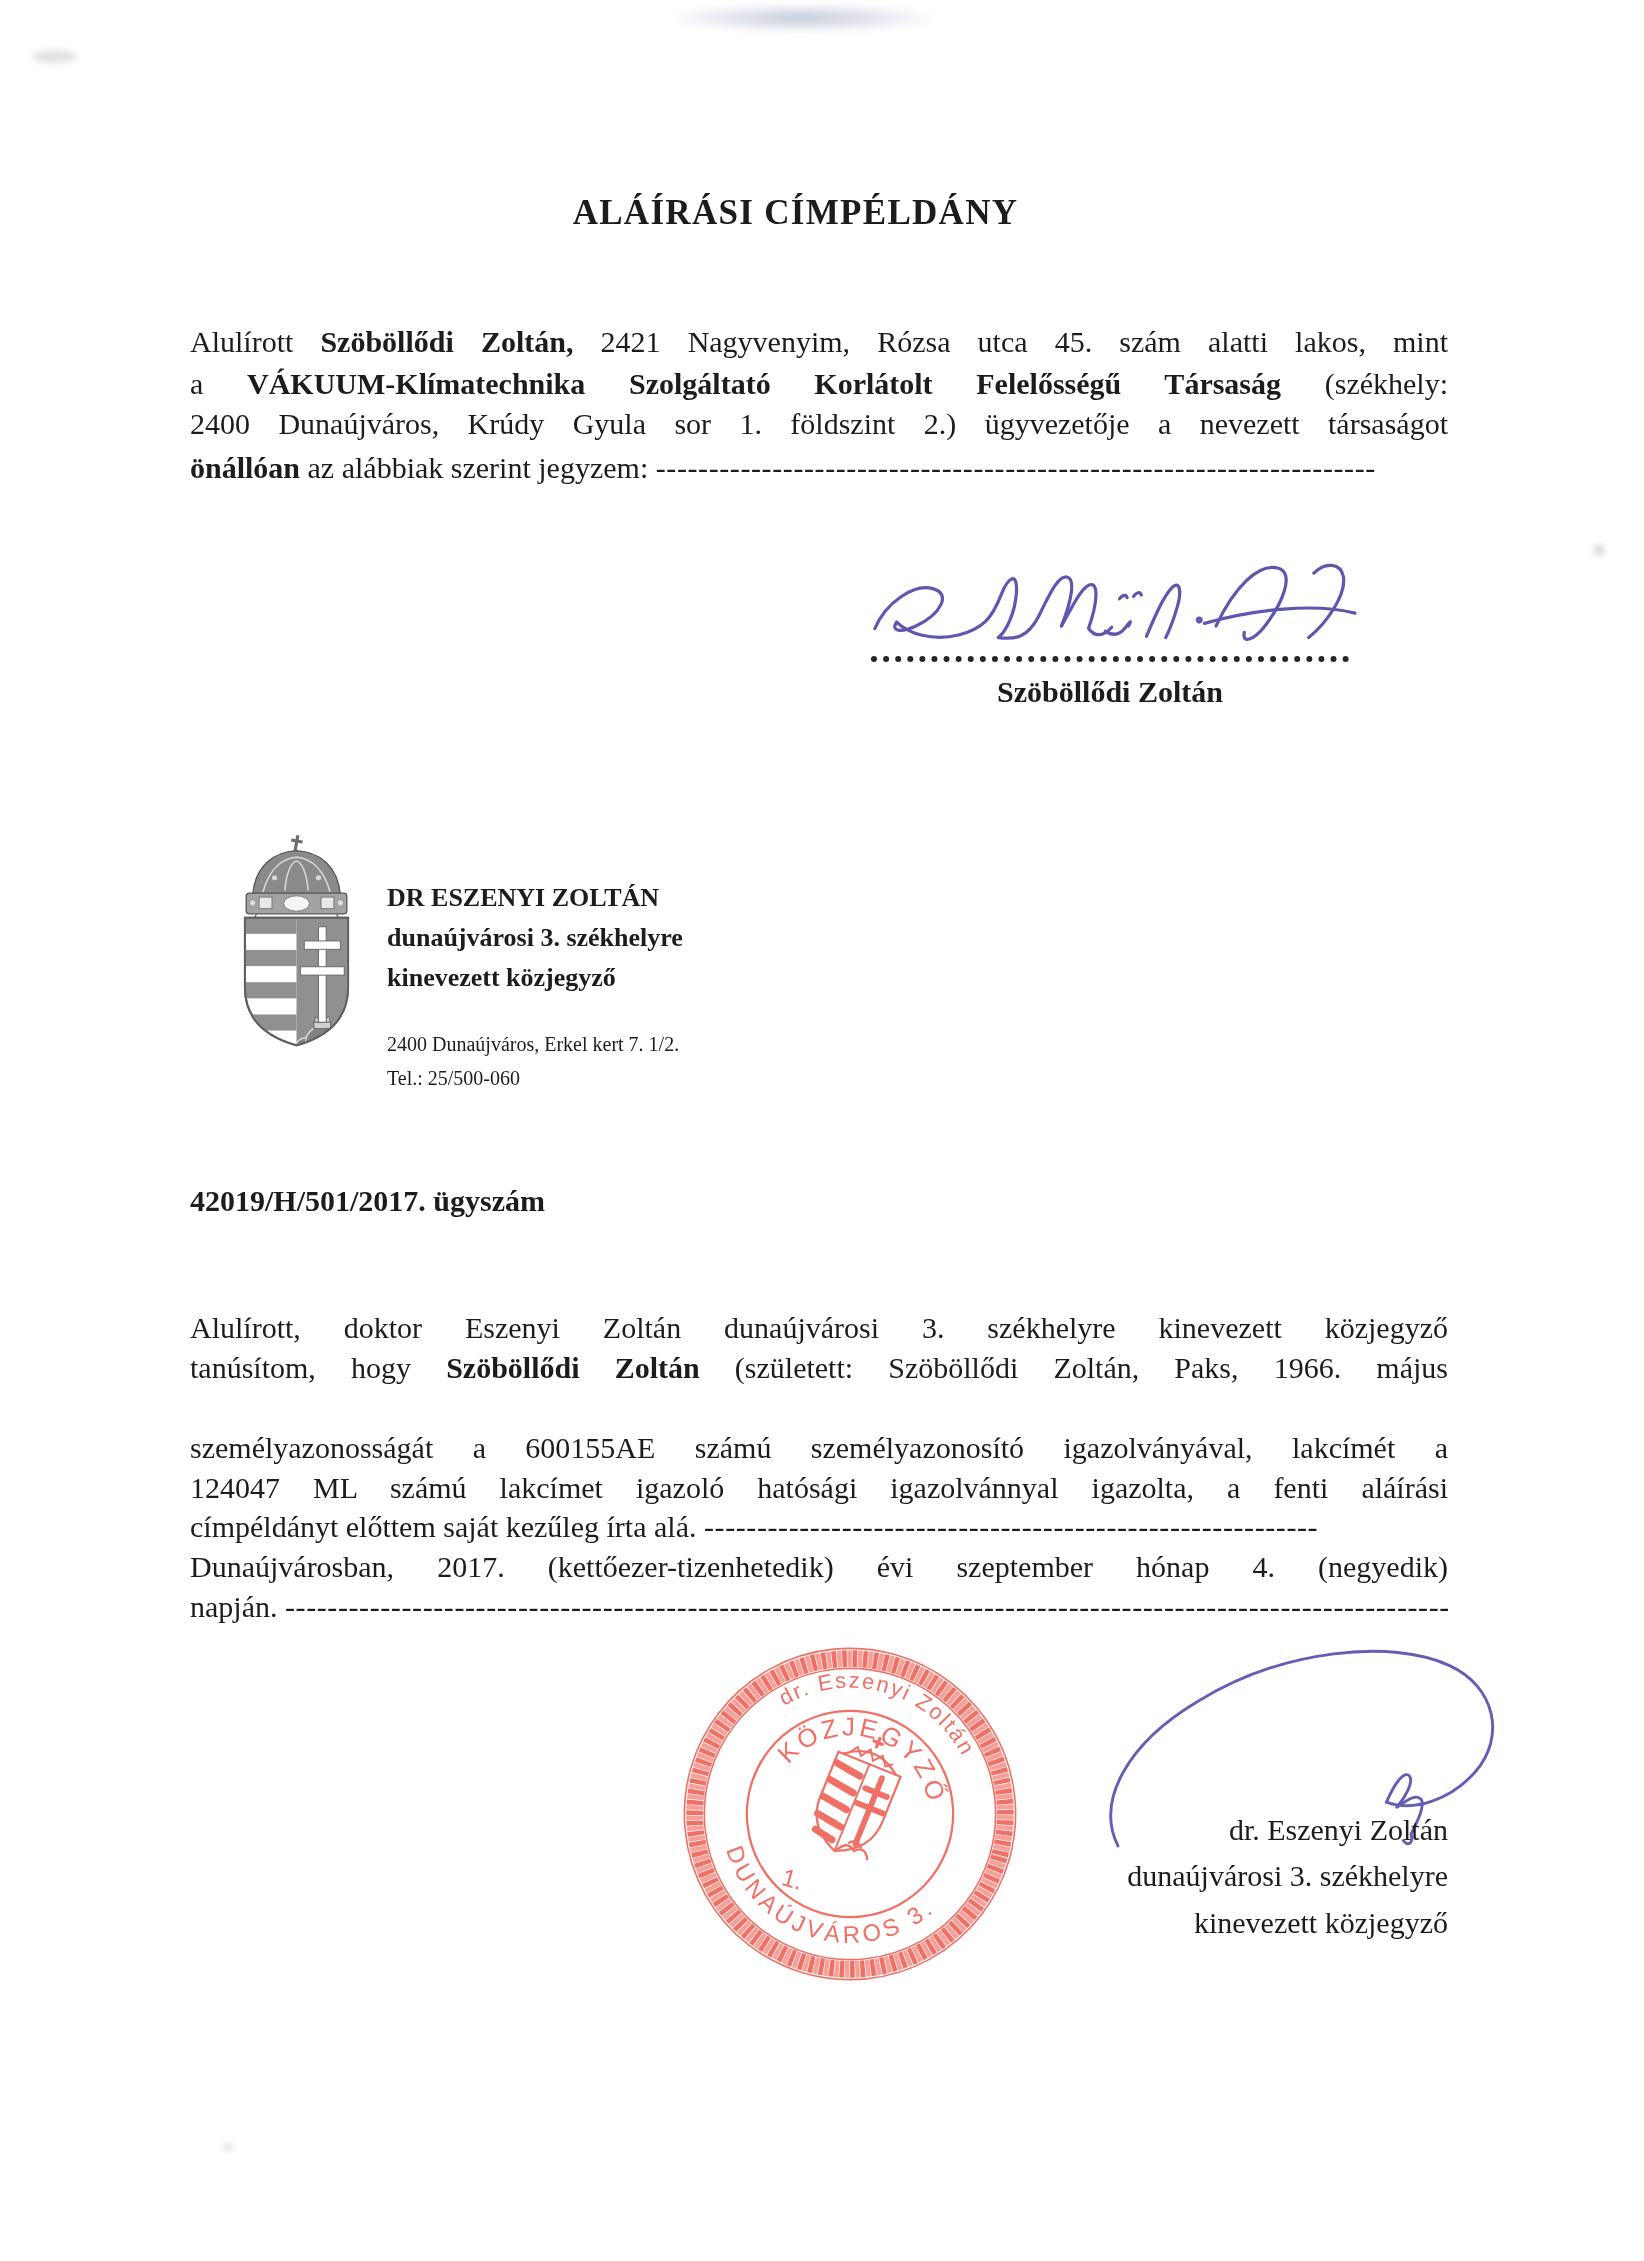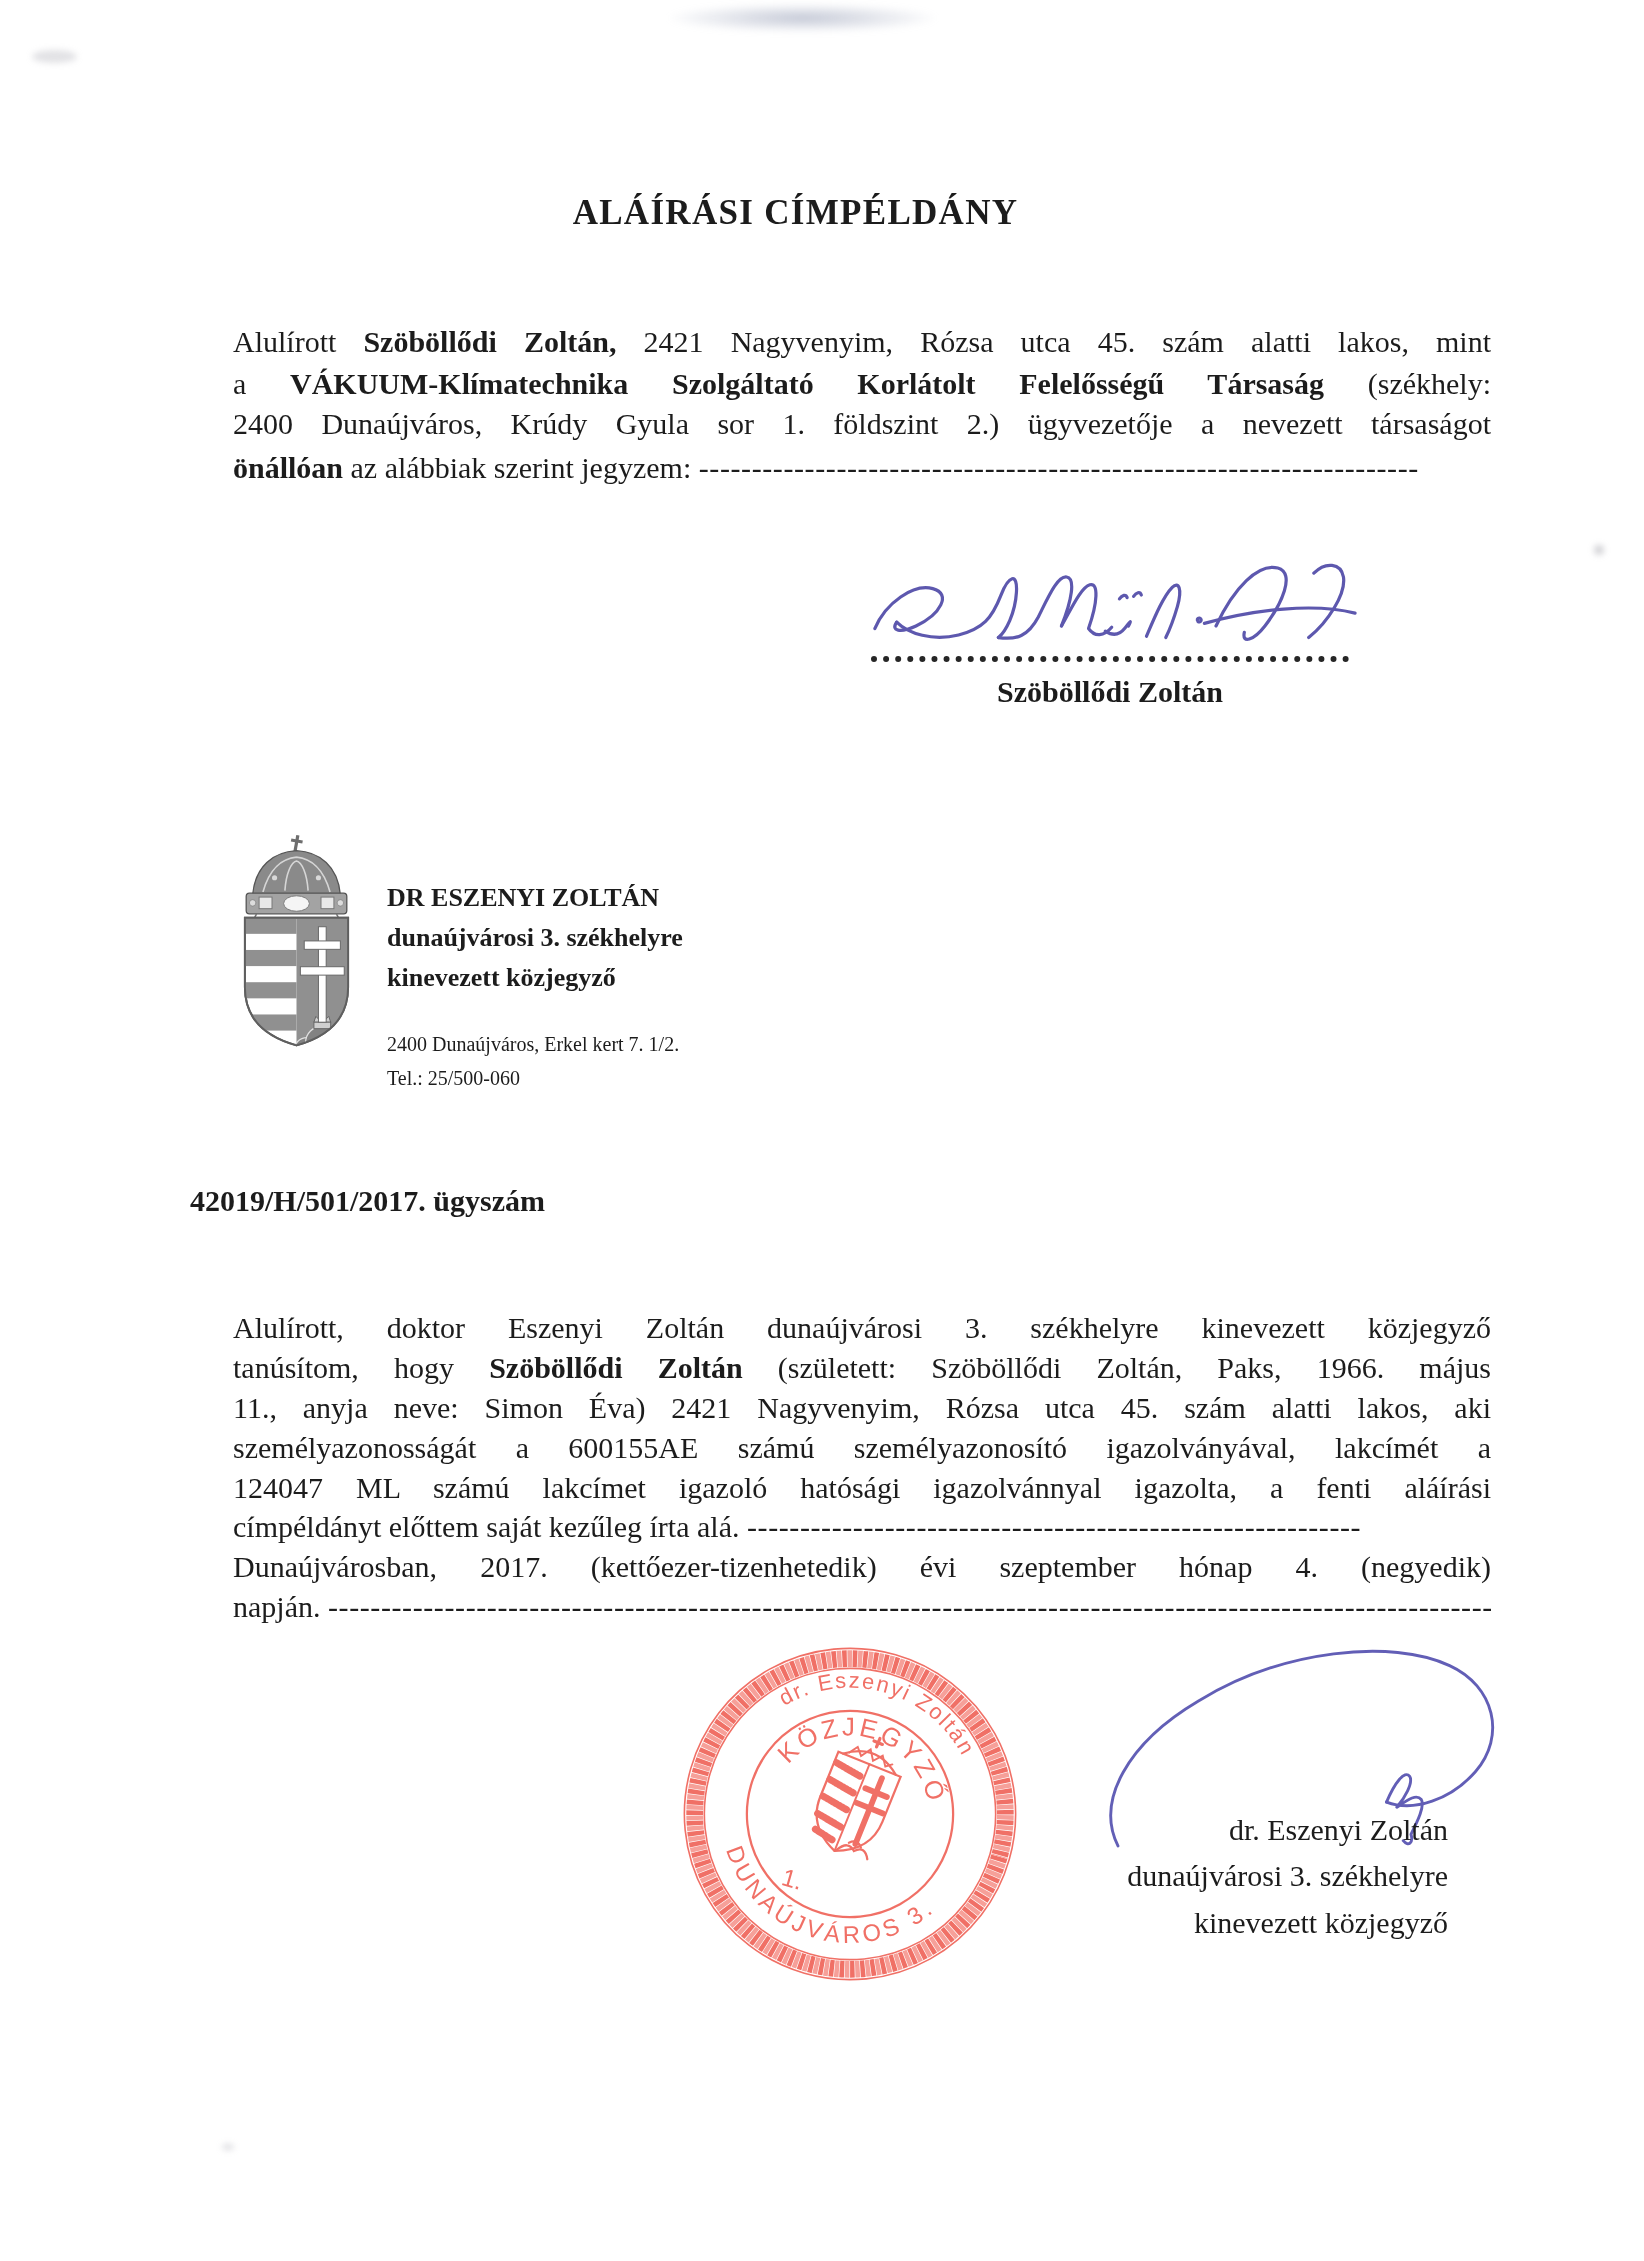"Alulírott Szöböllődi Zoltán, 2421" .bl { margin-left: 43px -> none }
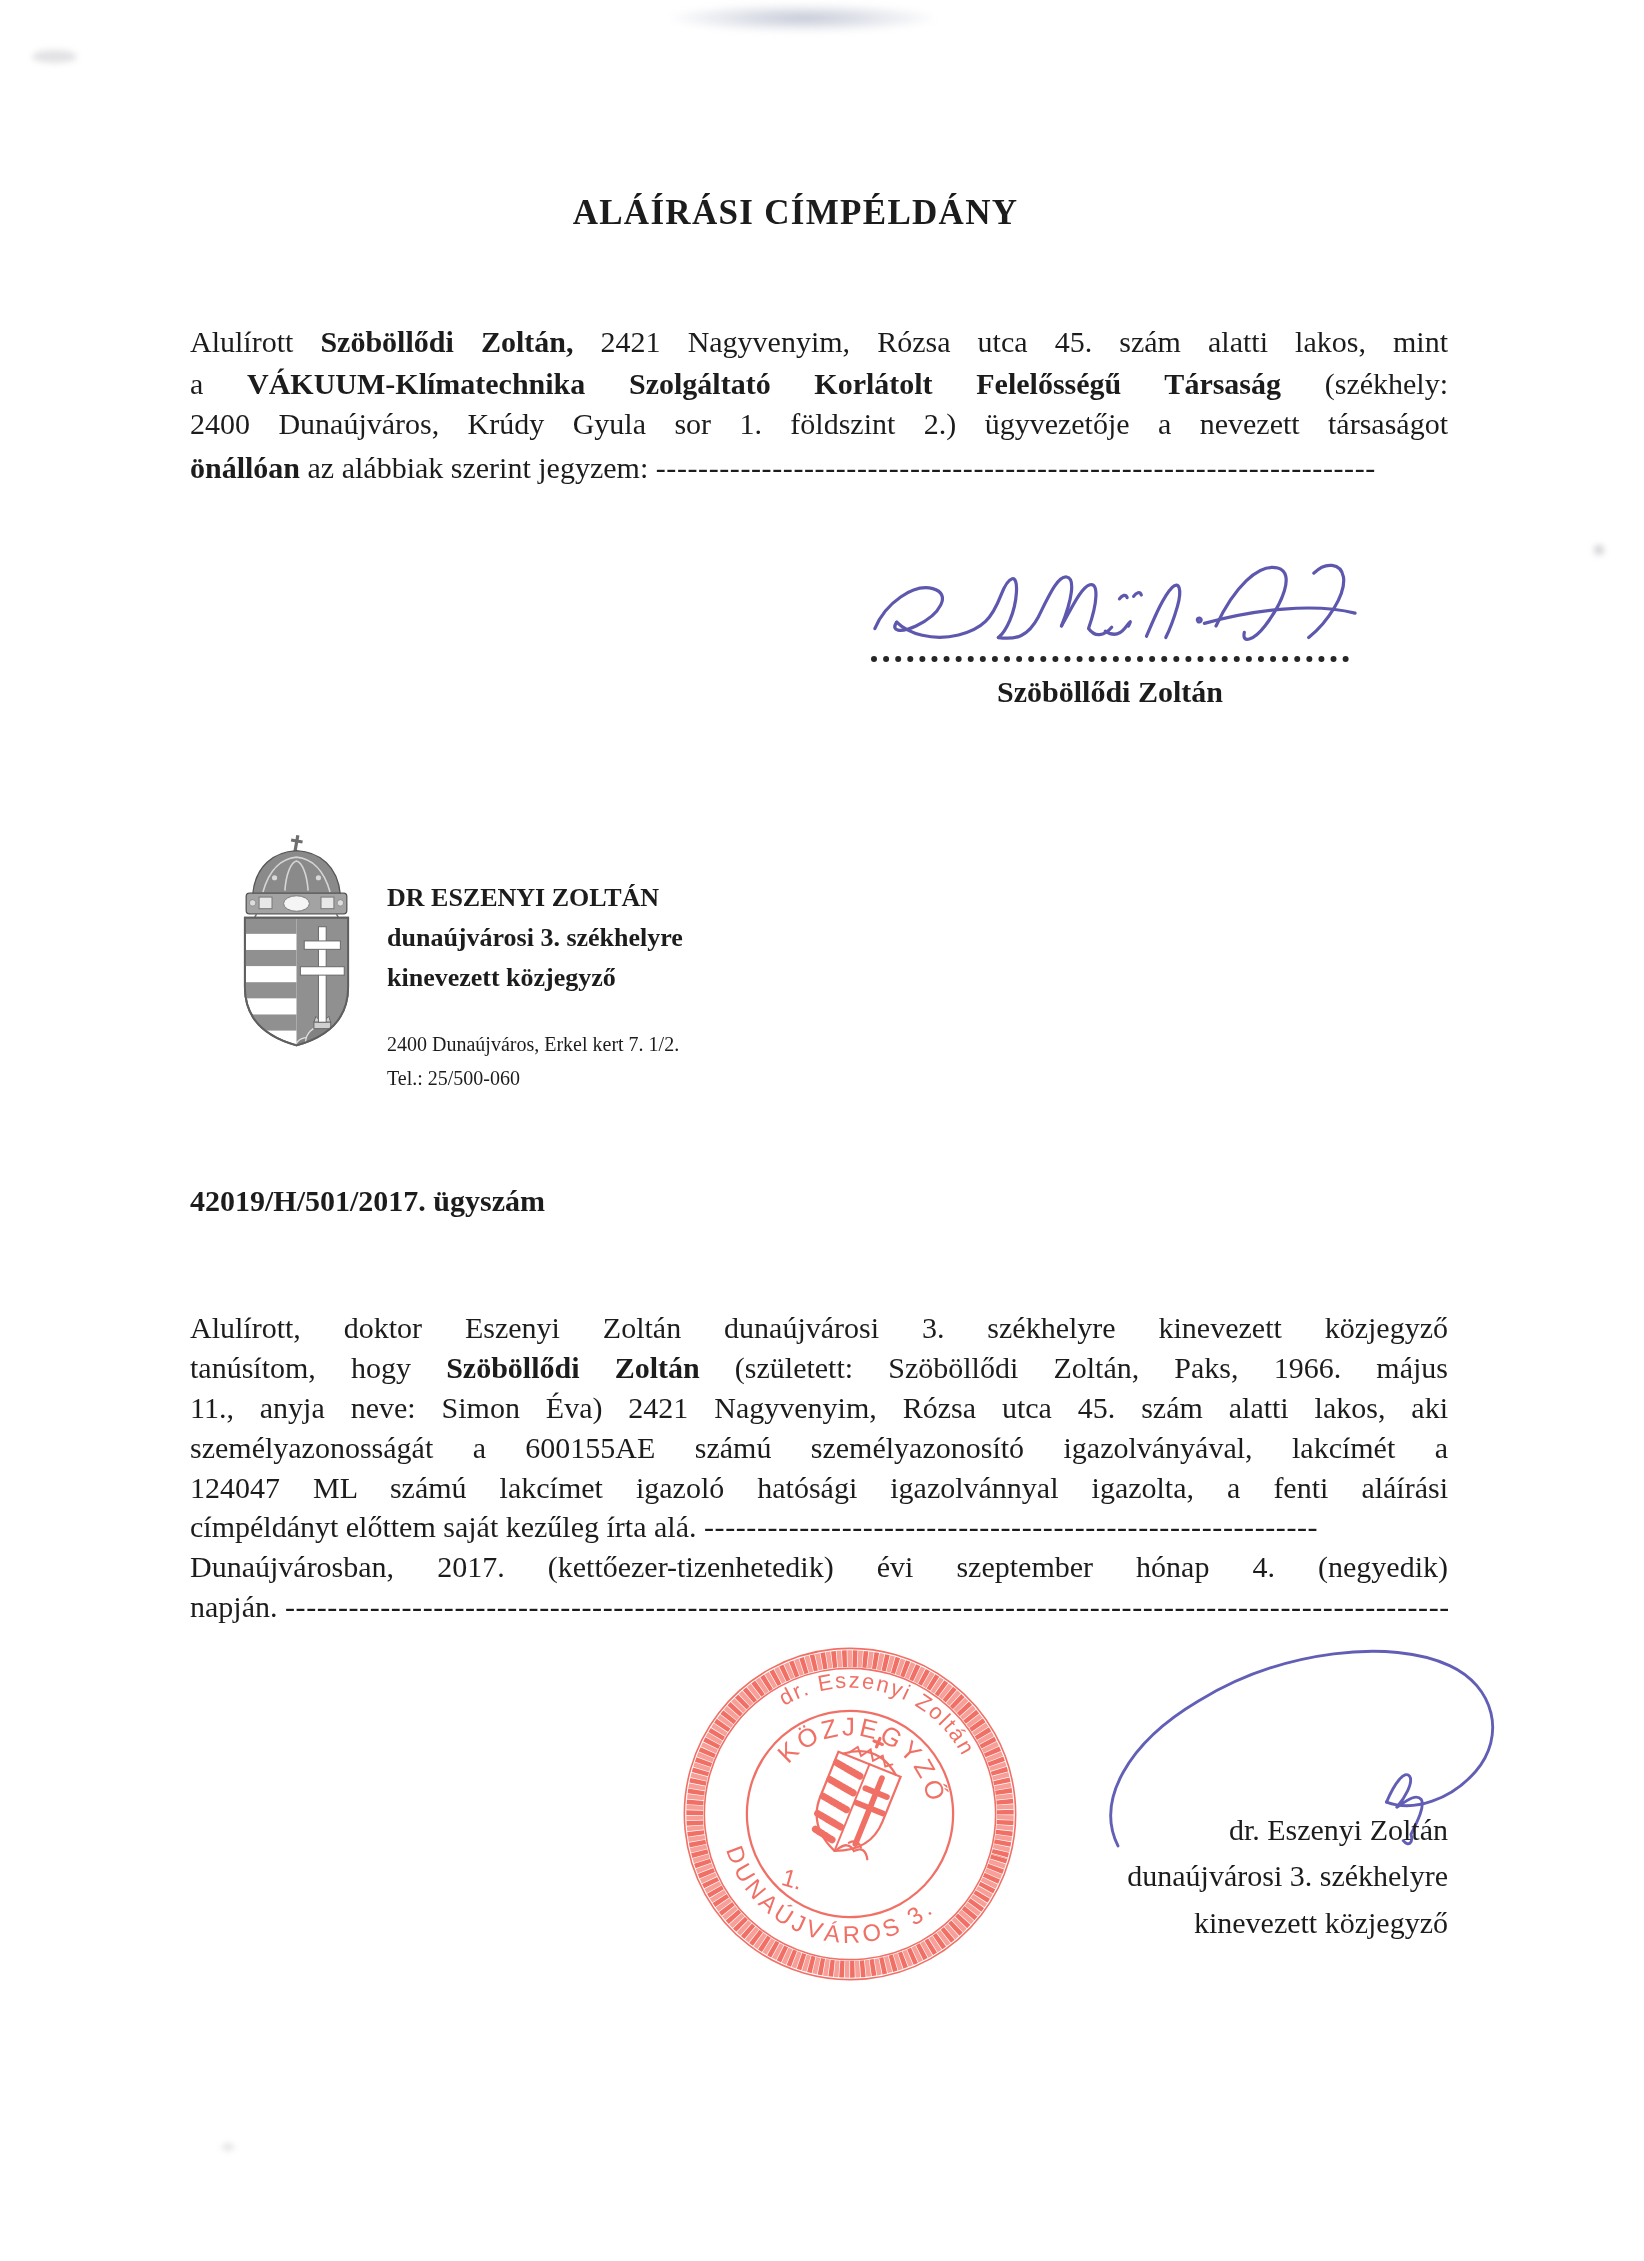"11., anyja neve: Simon Éva)" div.abs { html: <div>11., anyja neve: Simon Éva) 2421 Nagyvenyim, Rózsa utca 45. szám alatti lakos, aki</div> -> none }
